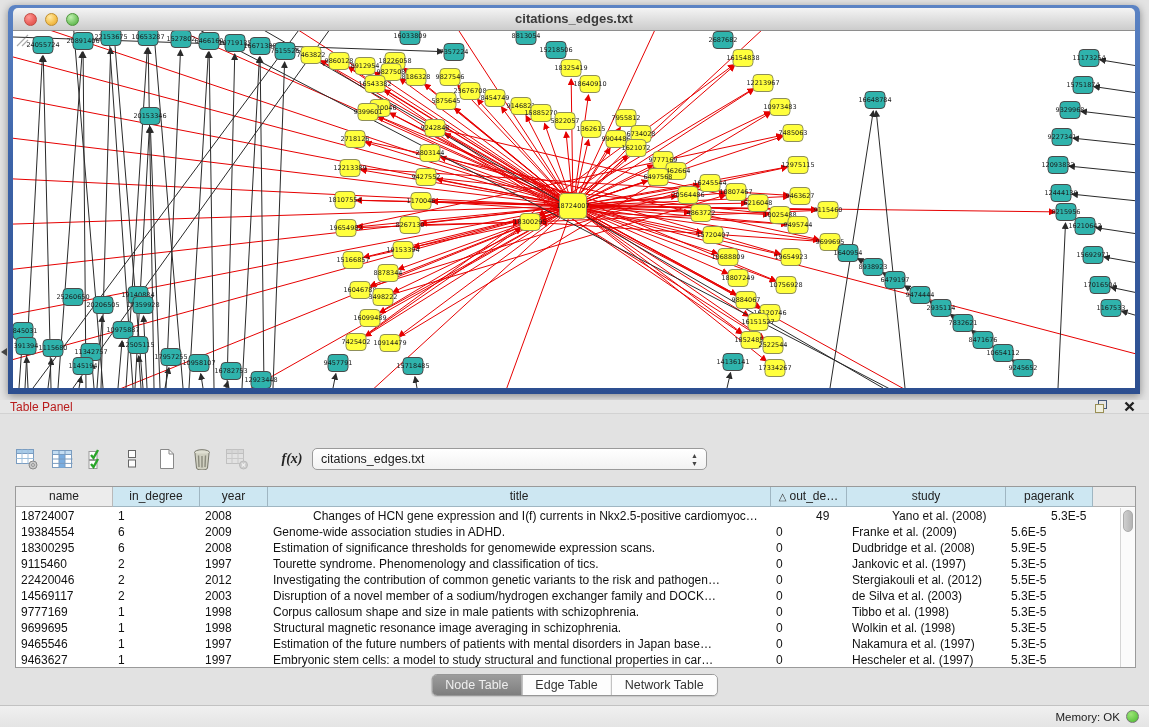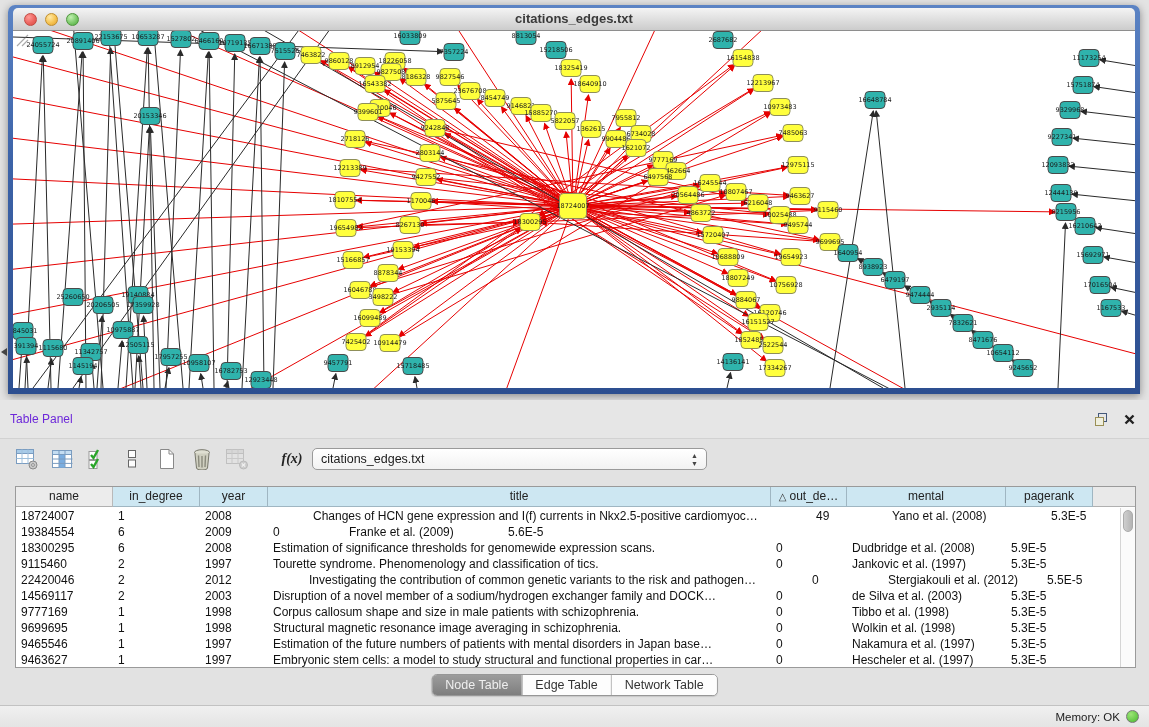"Table Panel" .tp-header { color: #6d28d9 -> #b91c1c; height: 39px -> 14px }
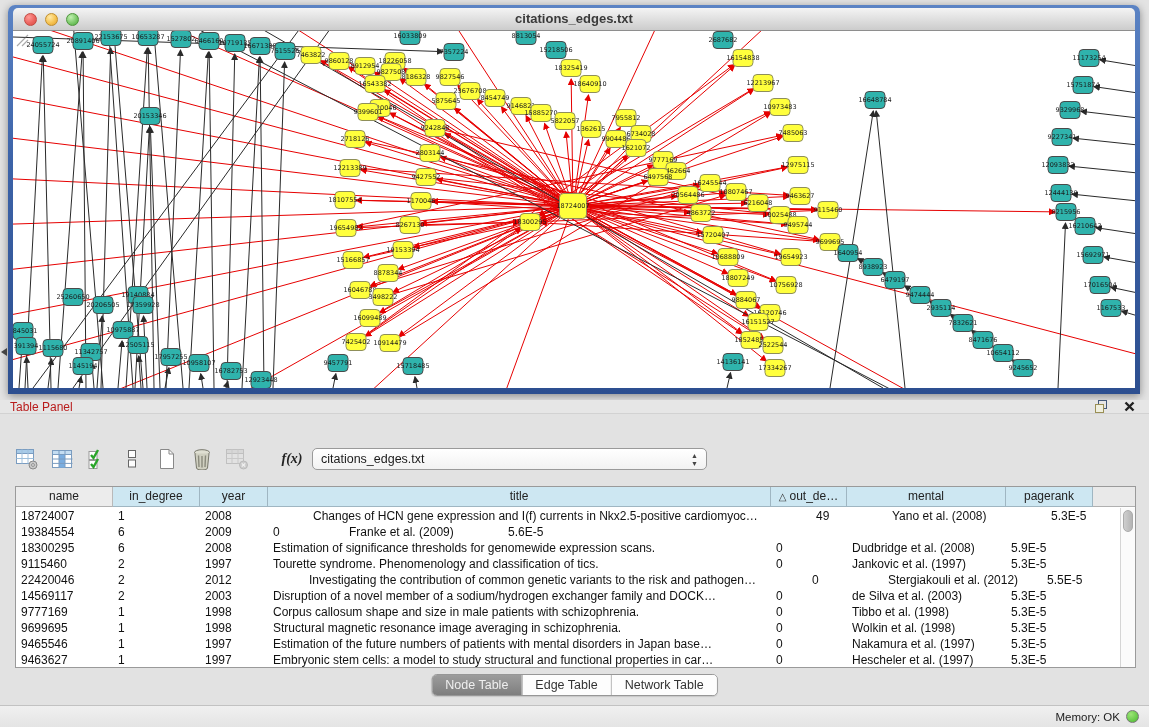"mental" div.th { text: mental -> study }
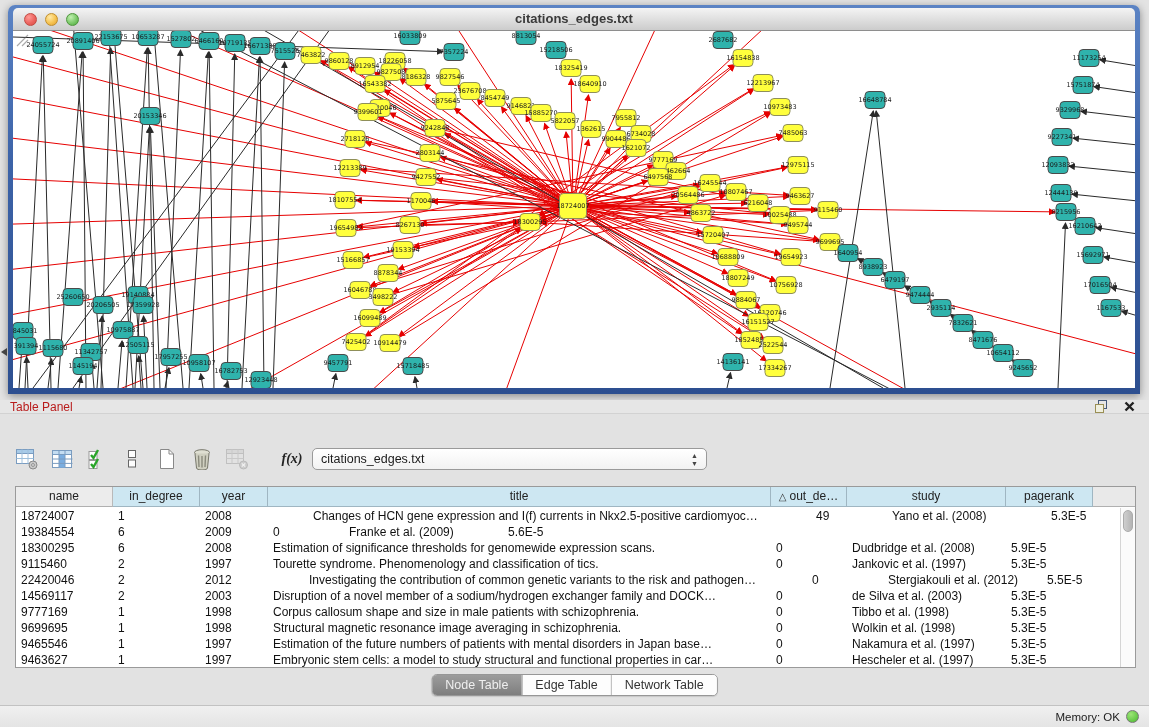"Genome-wide association studies in ADHD." div.td { html: none -> <div>Genome-wide association studies in ADHD.</div> }
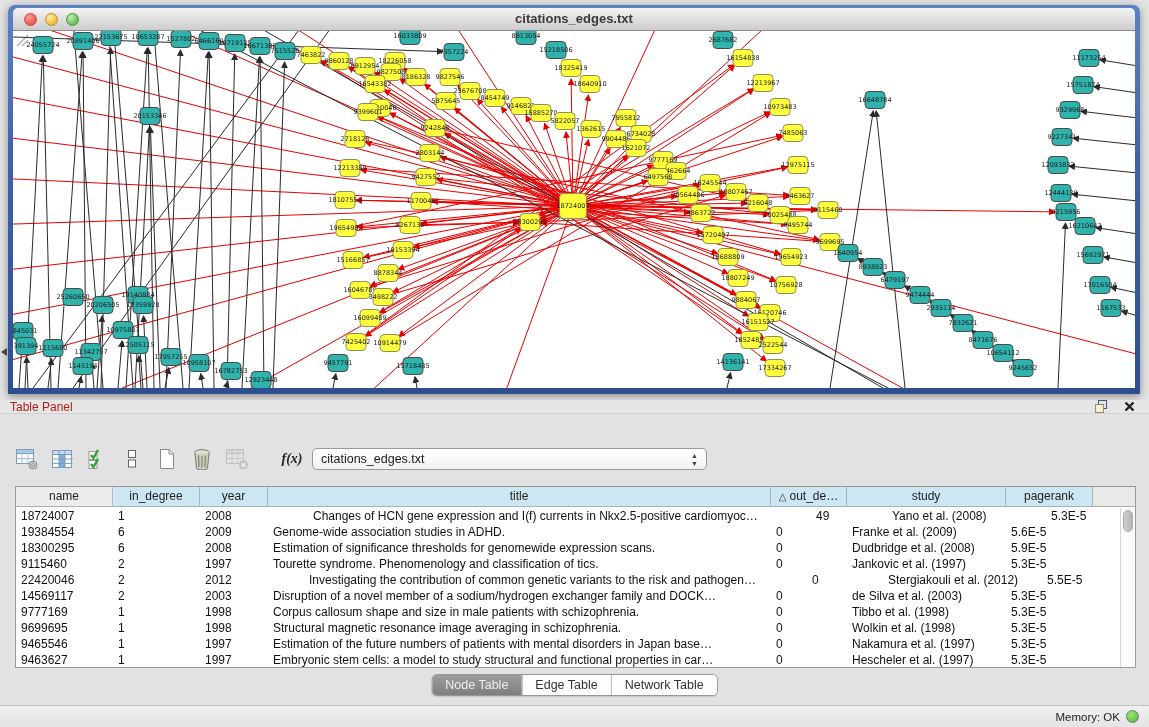"Investigating the contribution of common" div.td { margin-left: 36px -> none }
